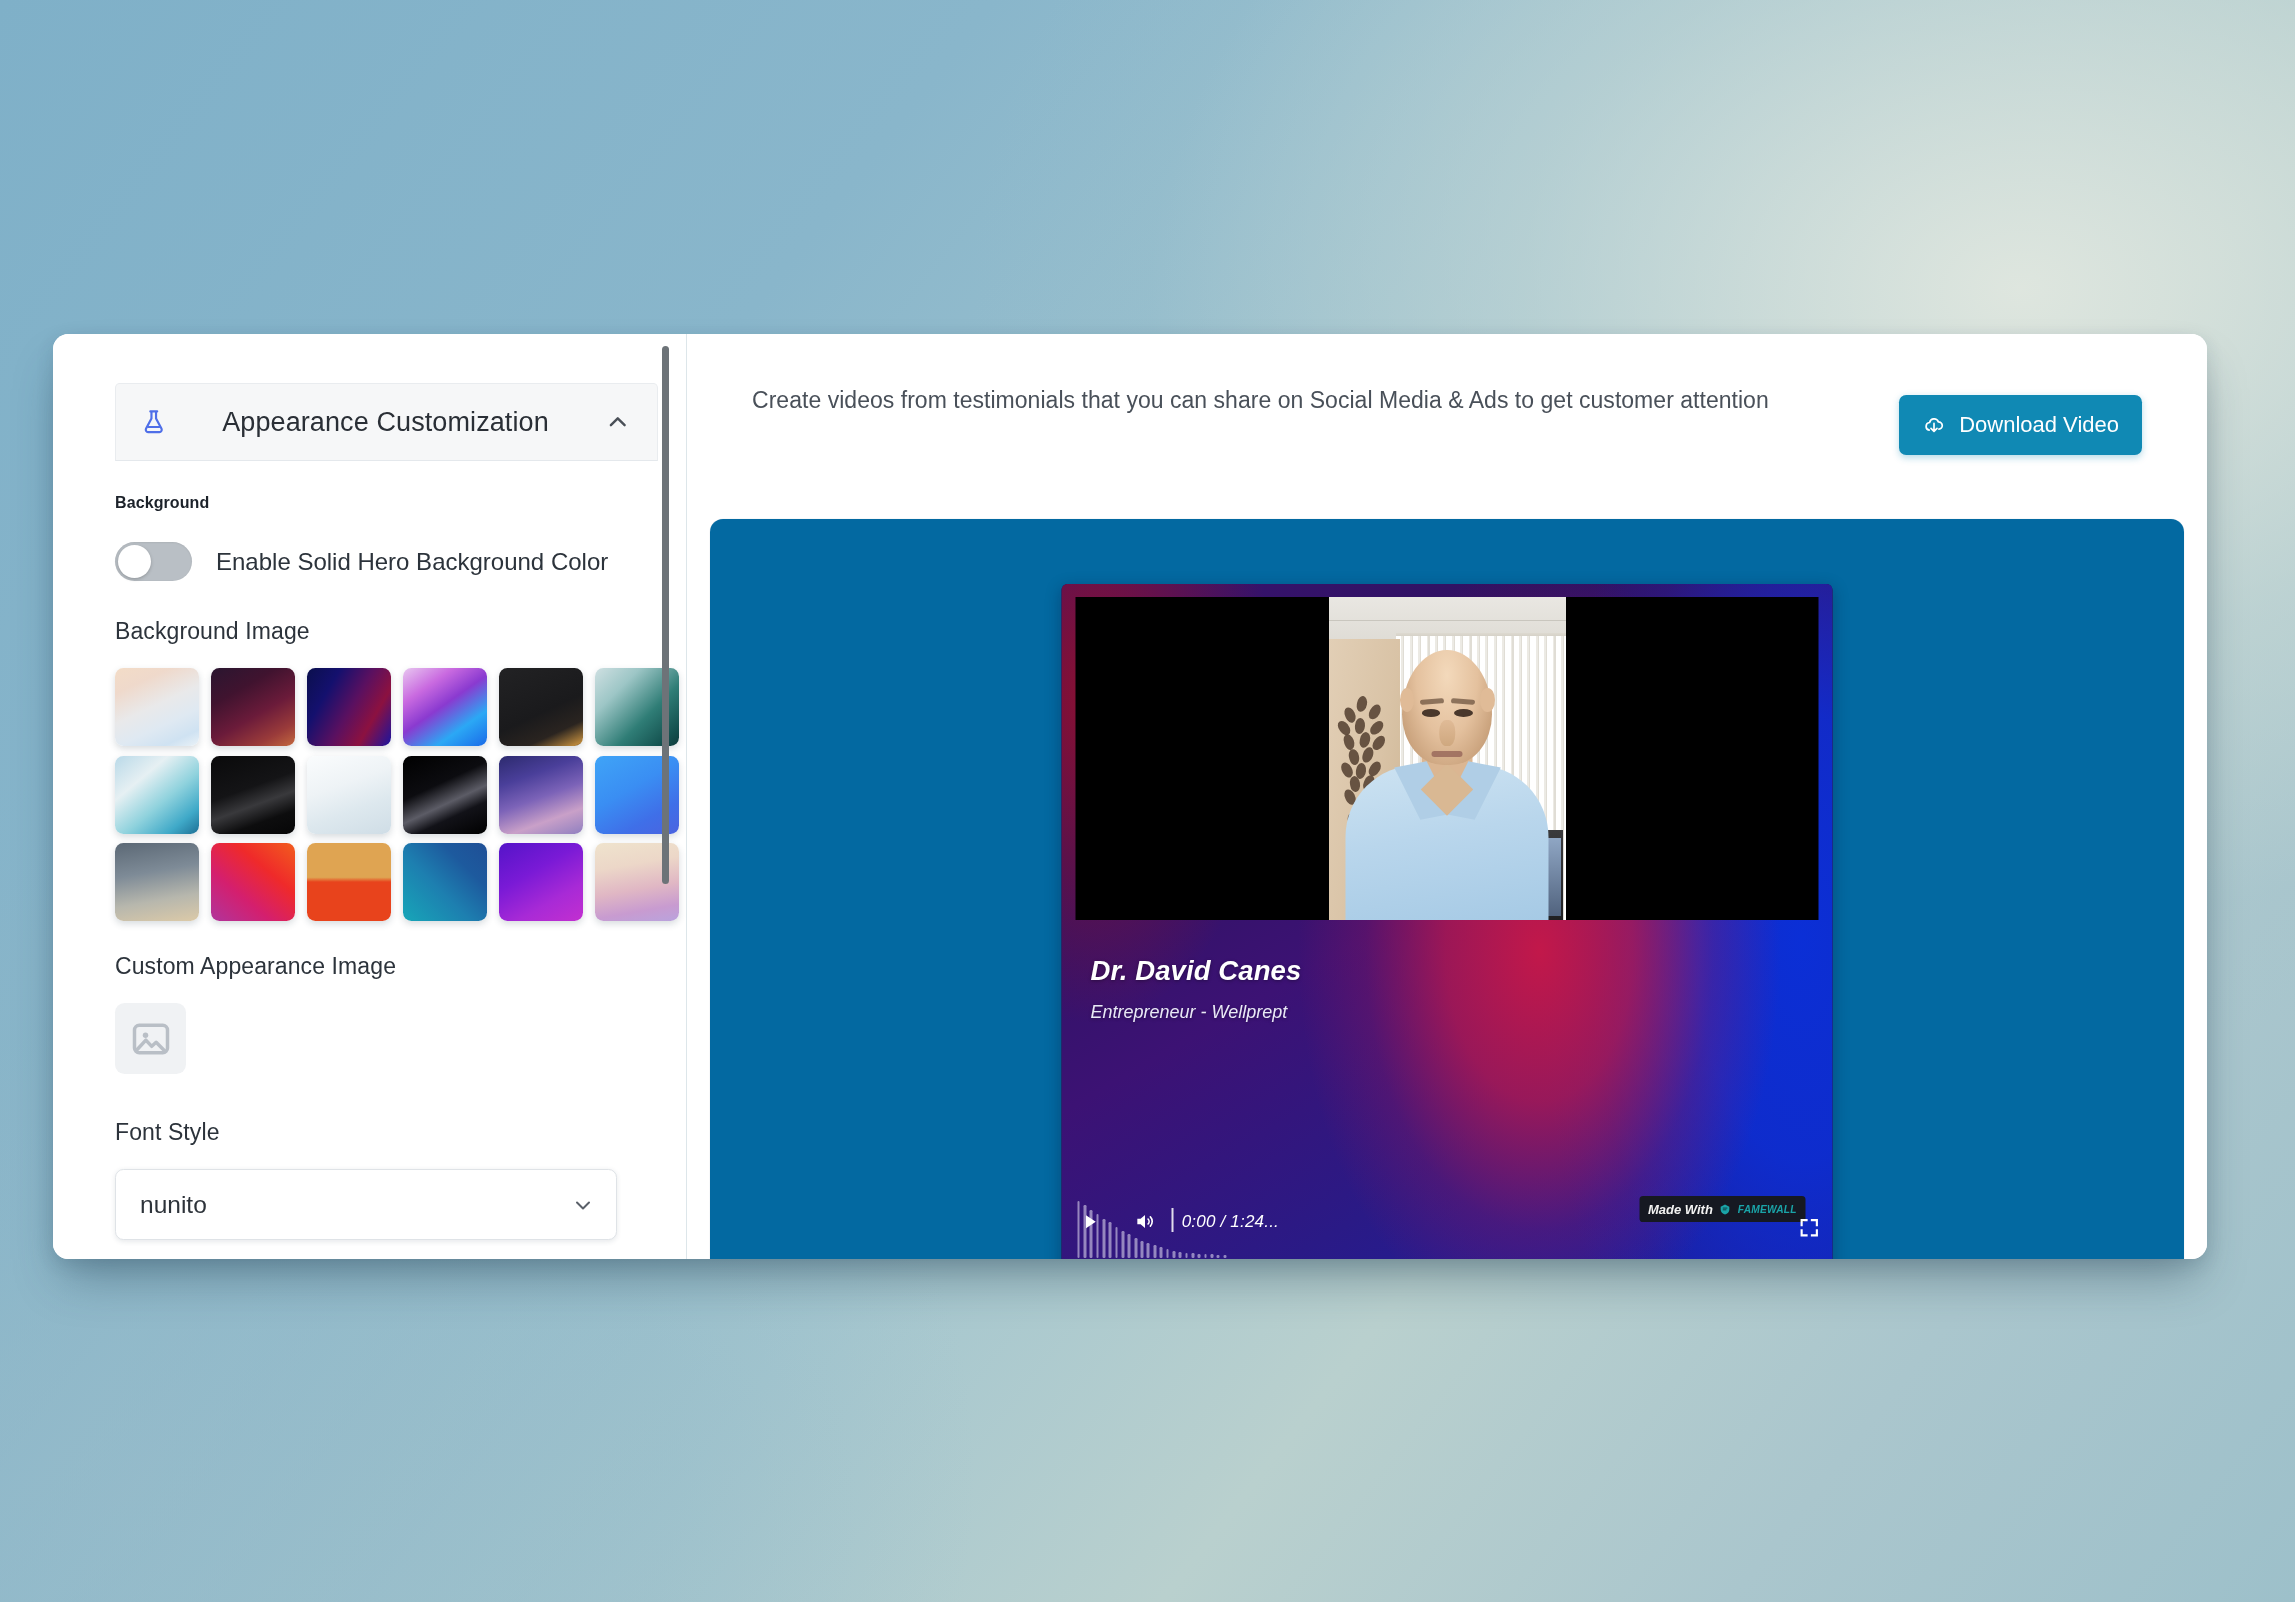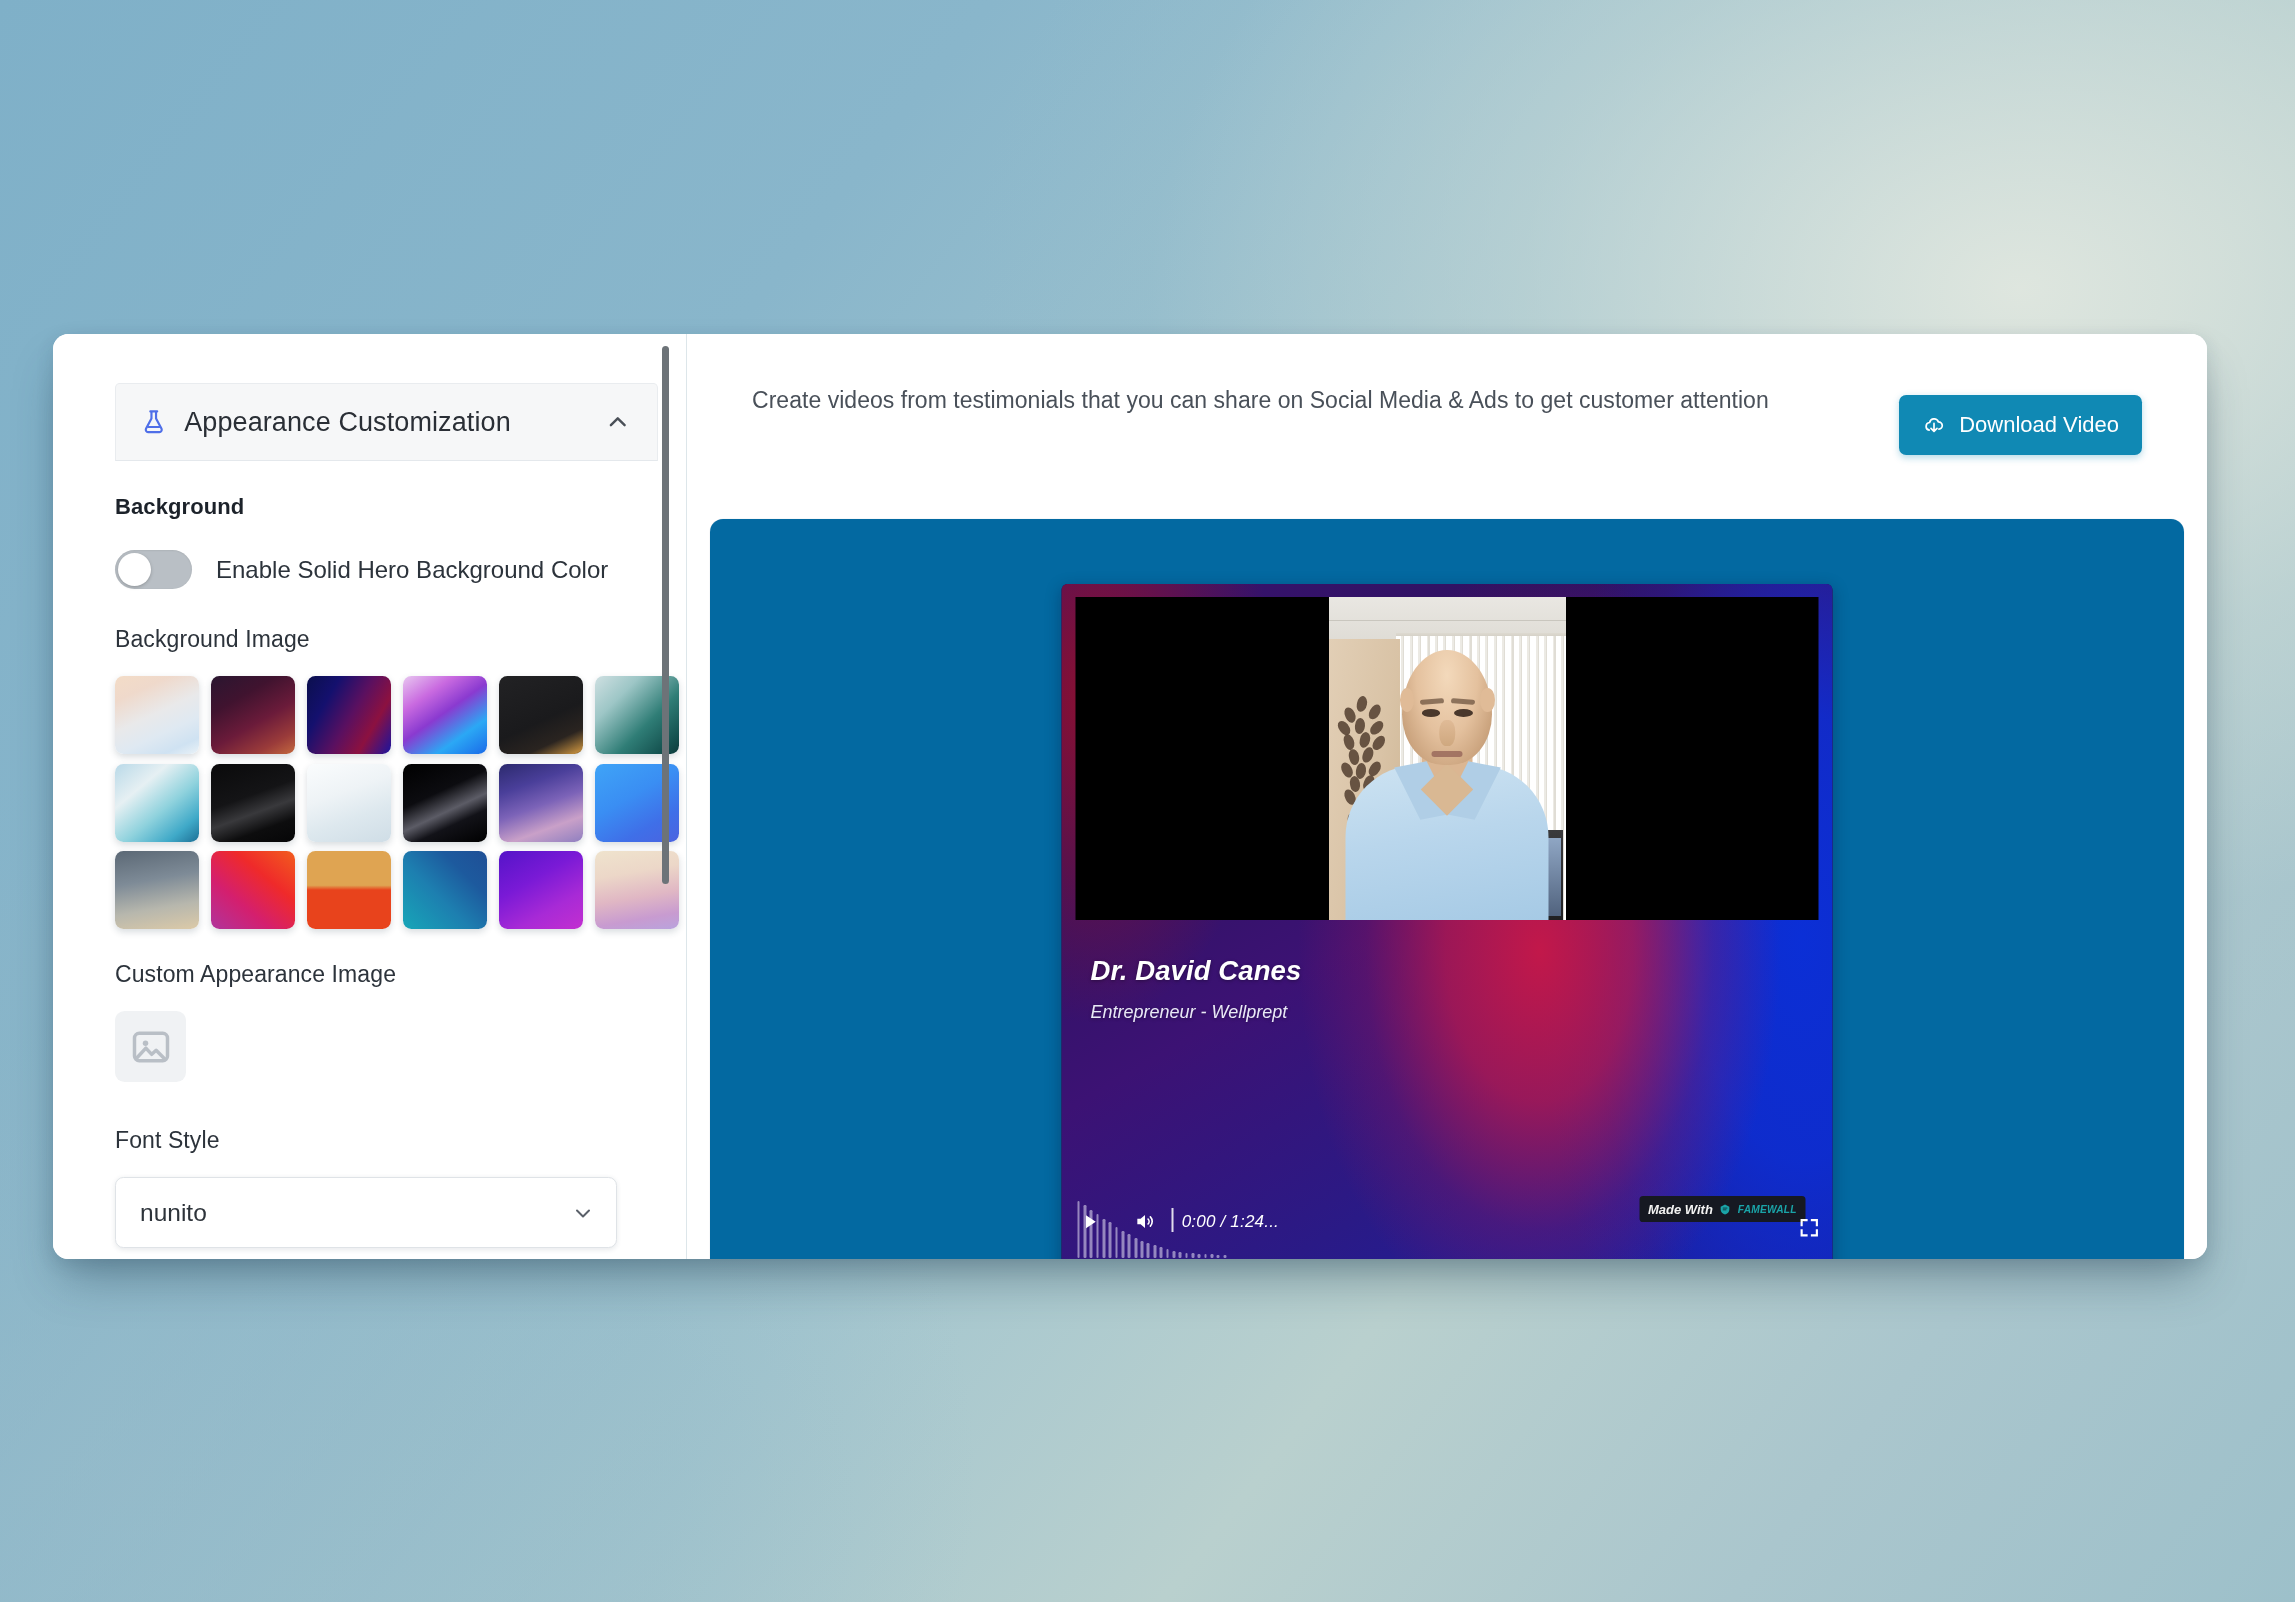"Appearance Customization" .section-header { text-align: none -> center }
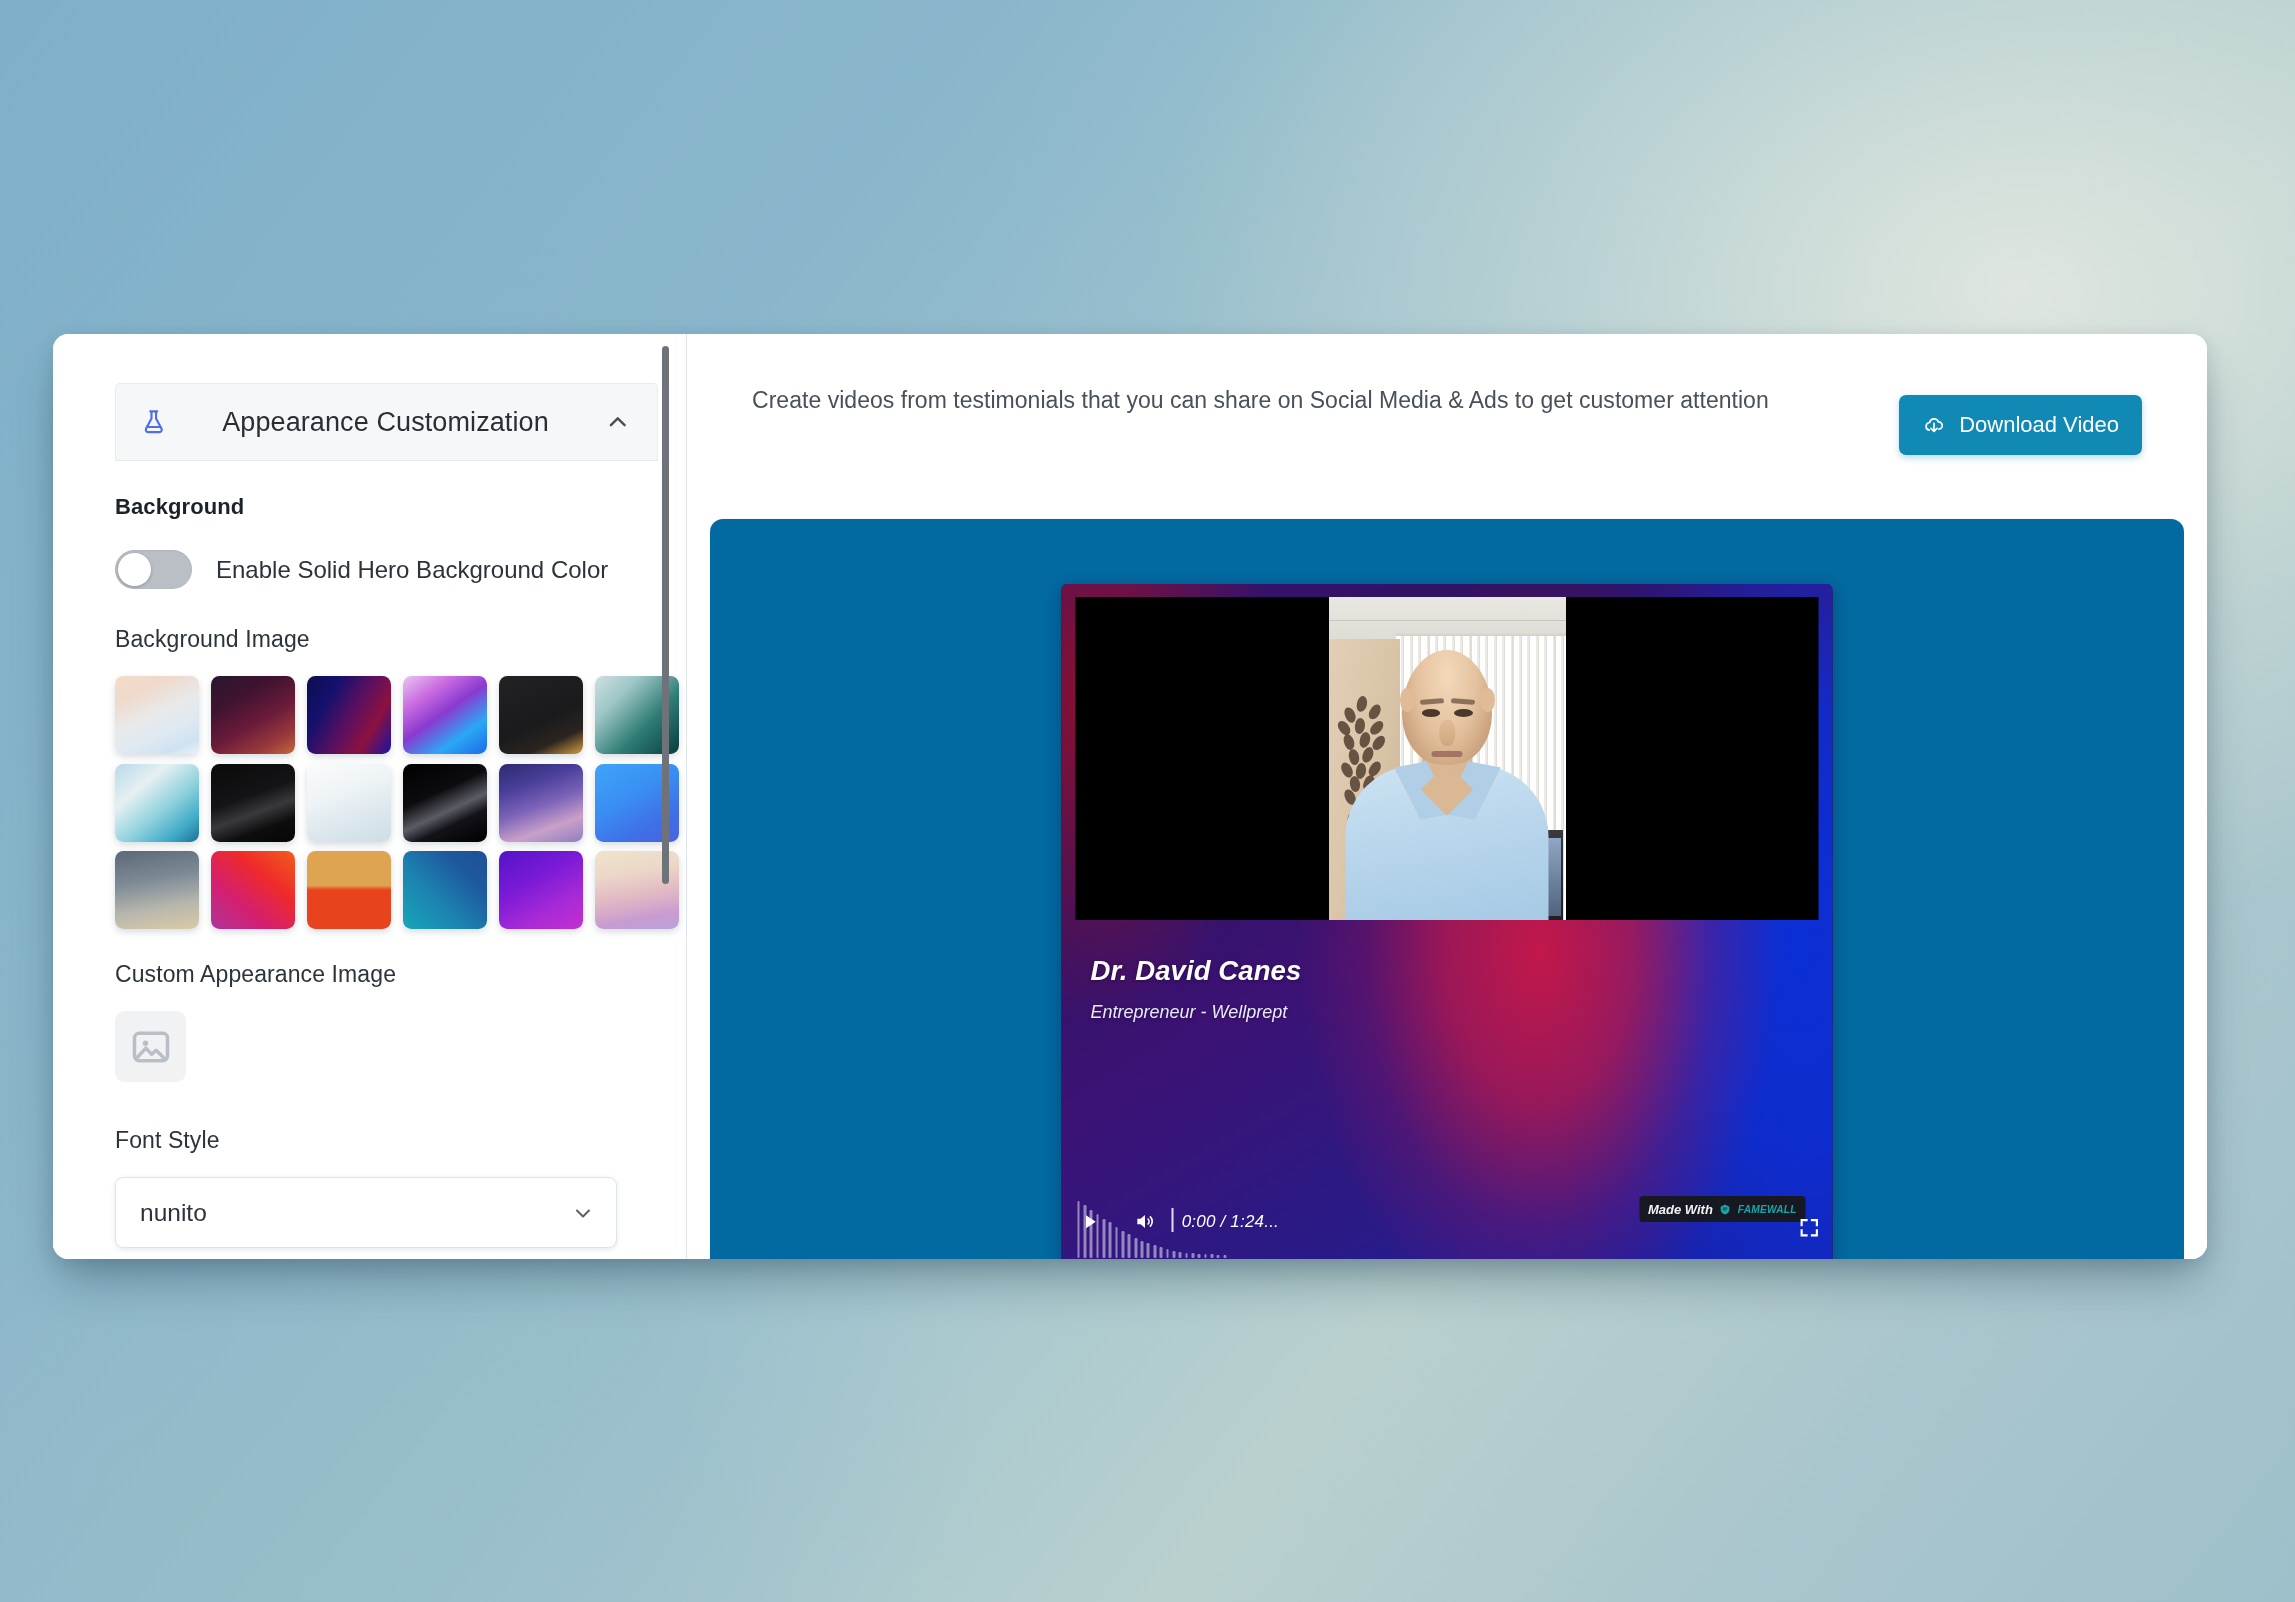"Background" .label-strong { font-size: 22px -> 16px }
